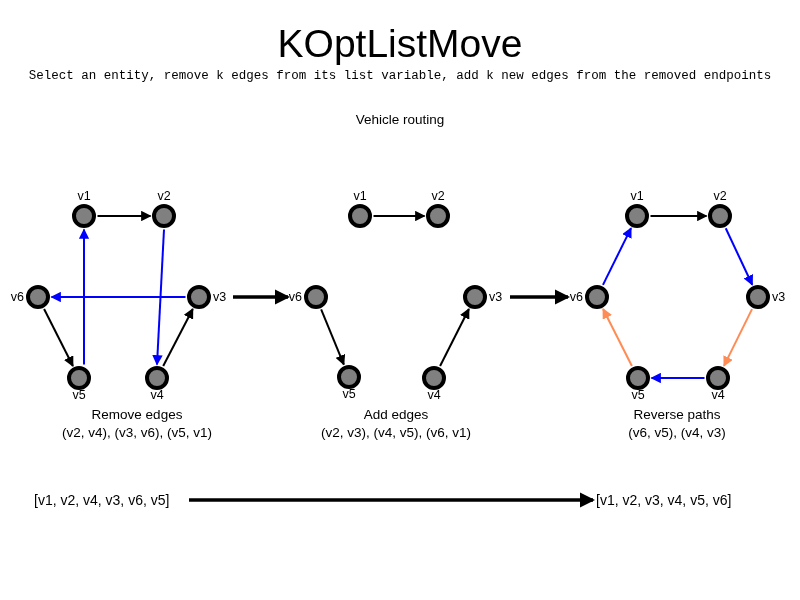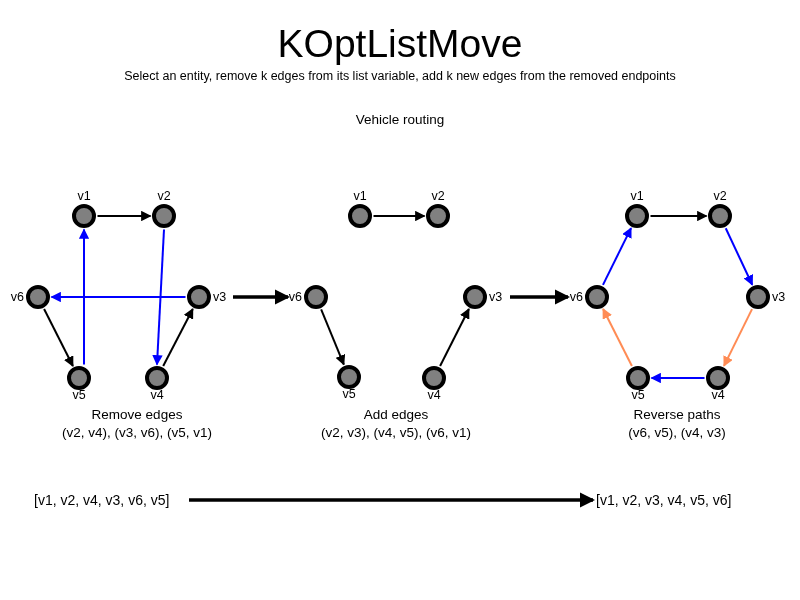"Select an entity, remove k" .subtitle { font-family: none -> Liberation Mono, monospace }
